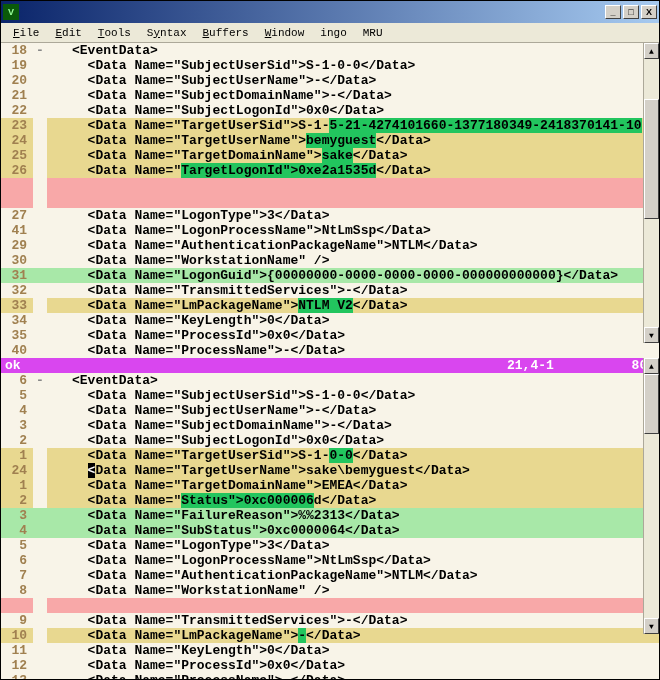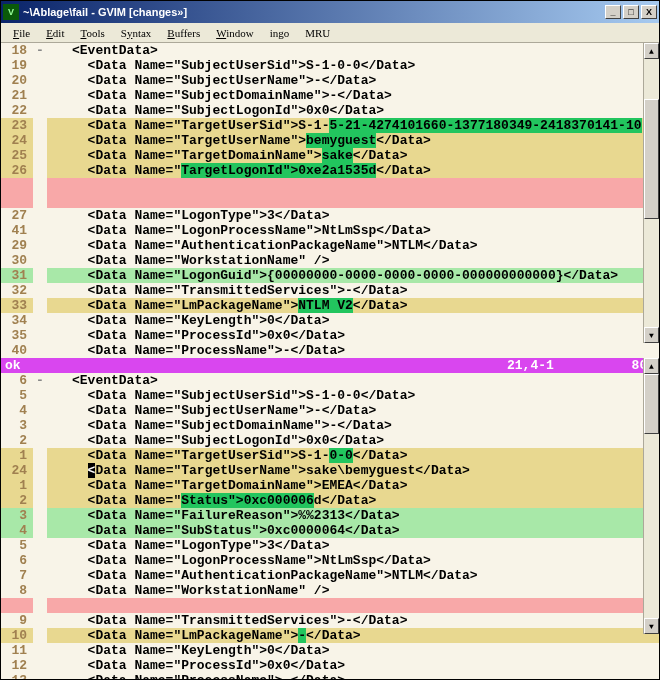"~\Ablage\fail - GVIM [changes»]" span { html: <span>~\Ablage\fail - GVIM [changes»]</span> -> none }
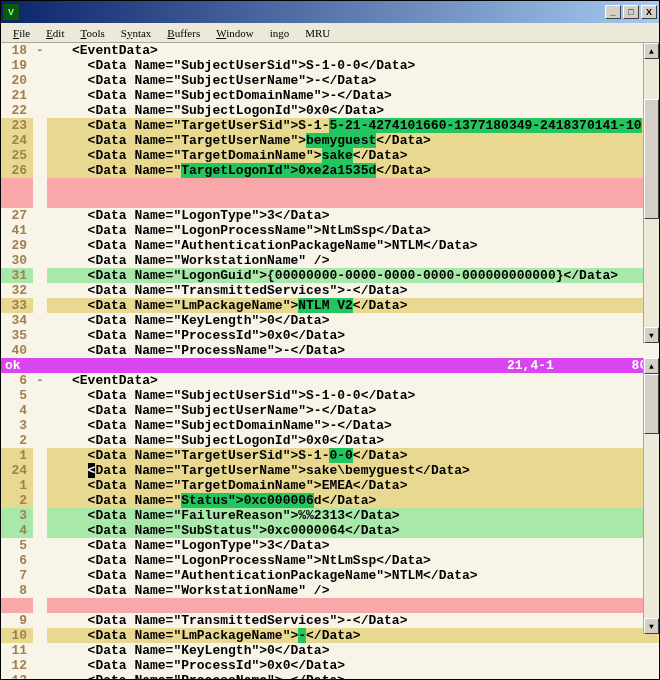"File" .menubar { font-family: Liberation Serif, serif -> Liberation Mono, monospace }
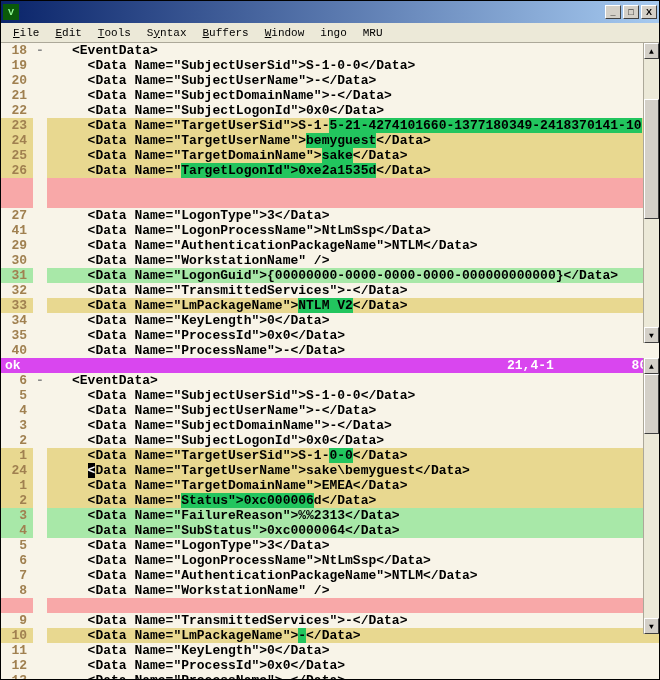"31" .bg-green { align-items: none -> center }
